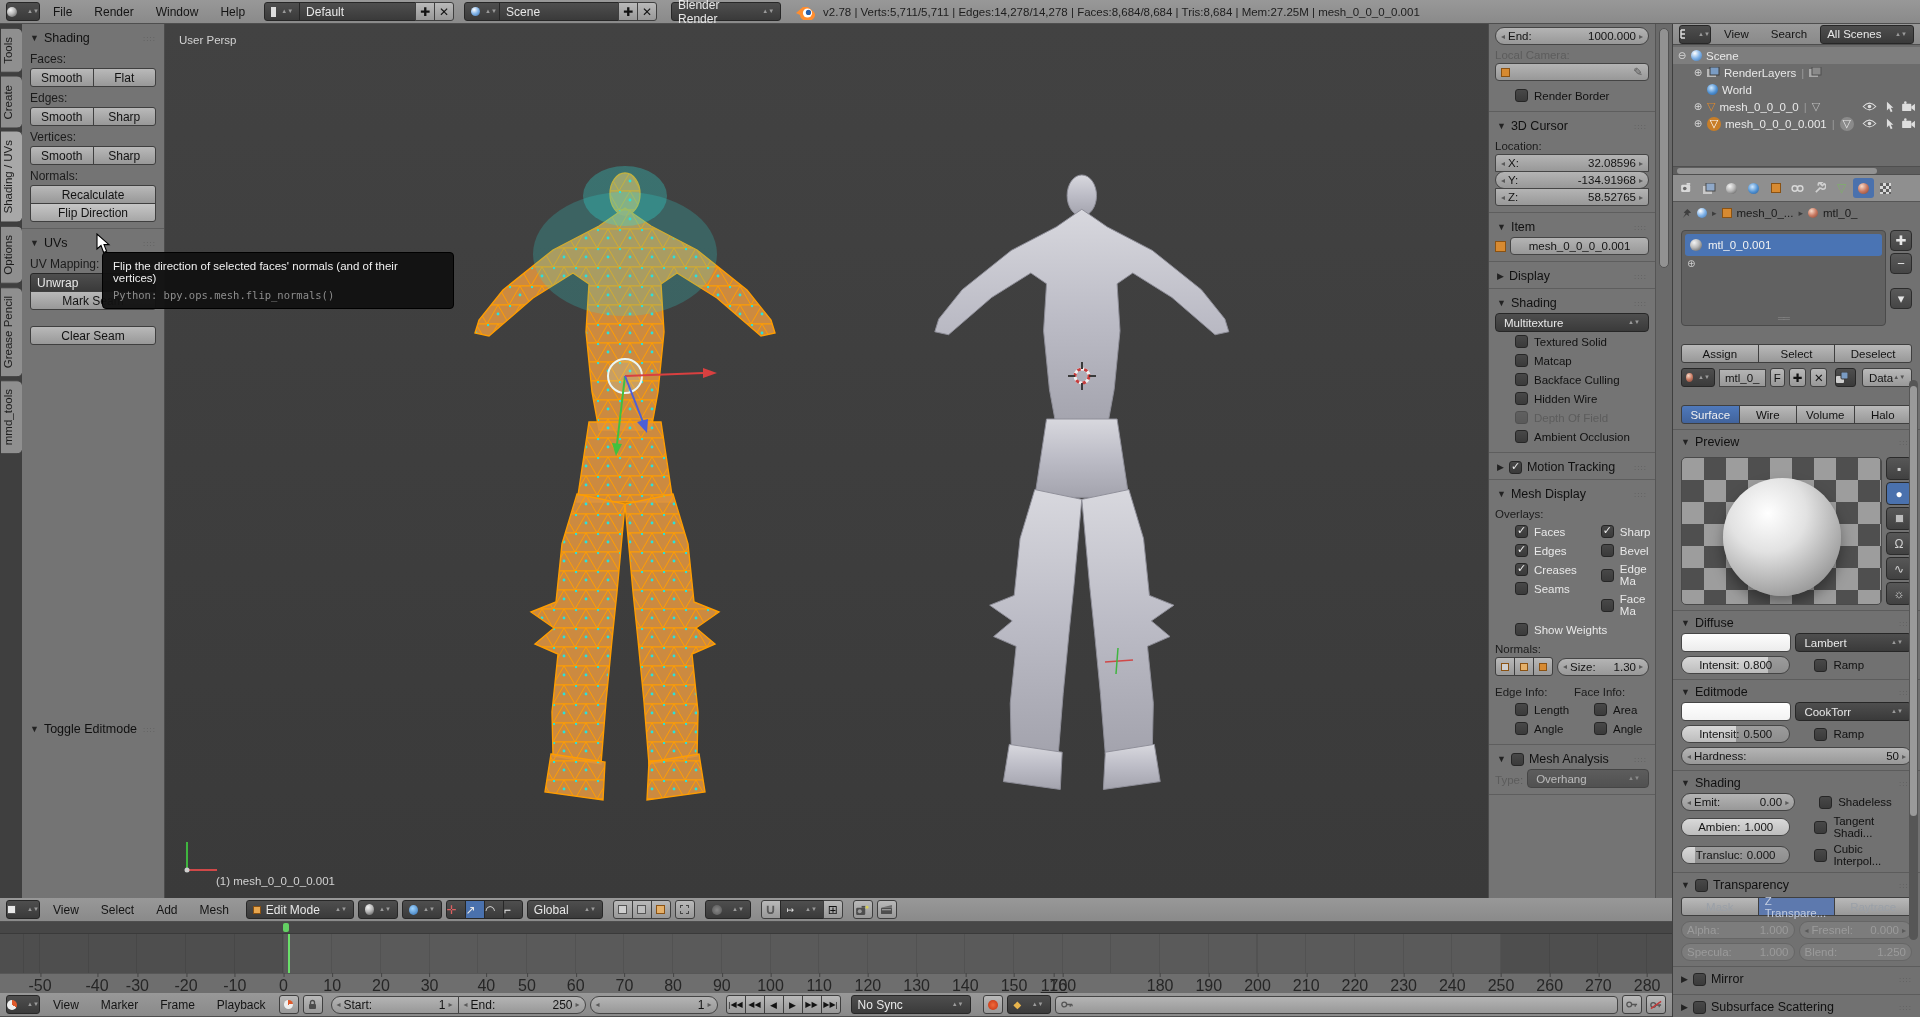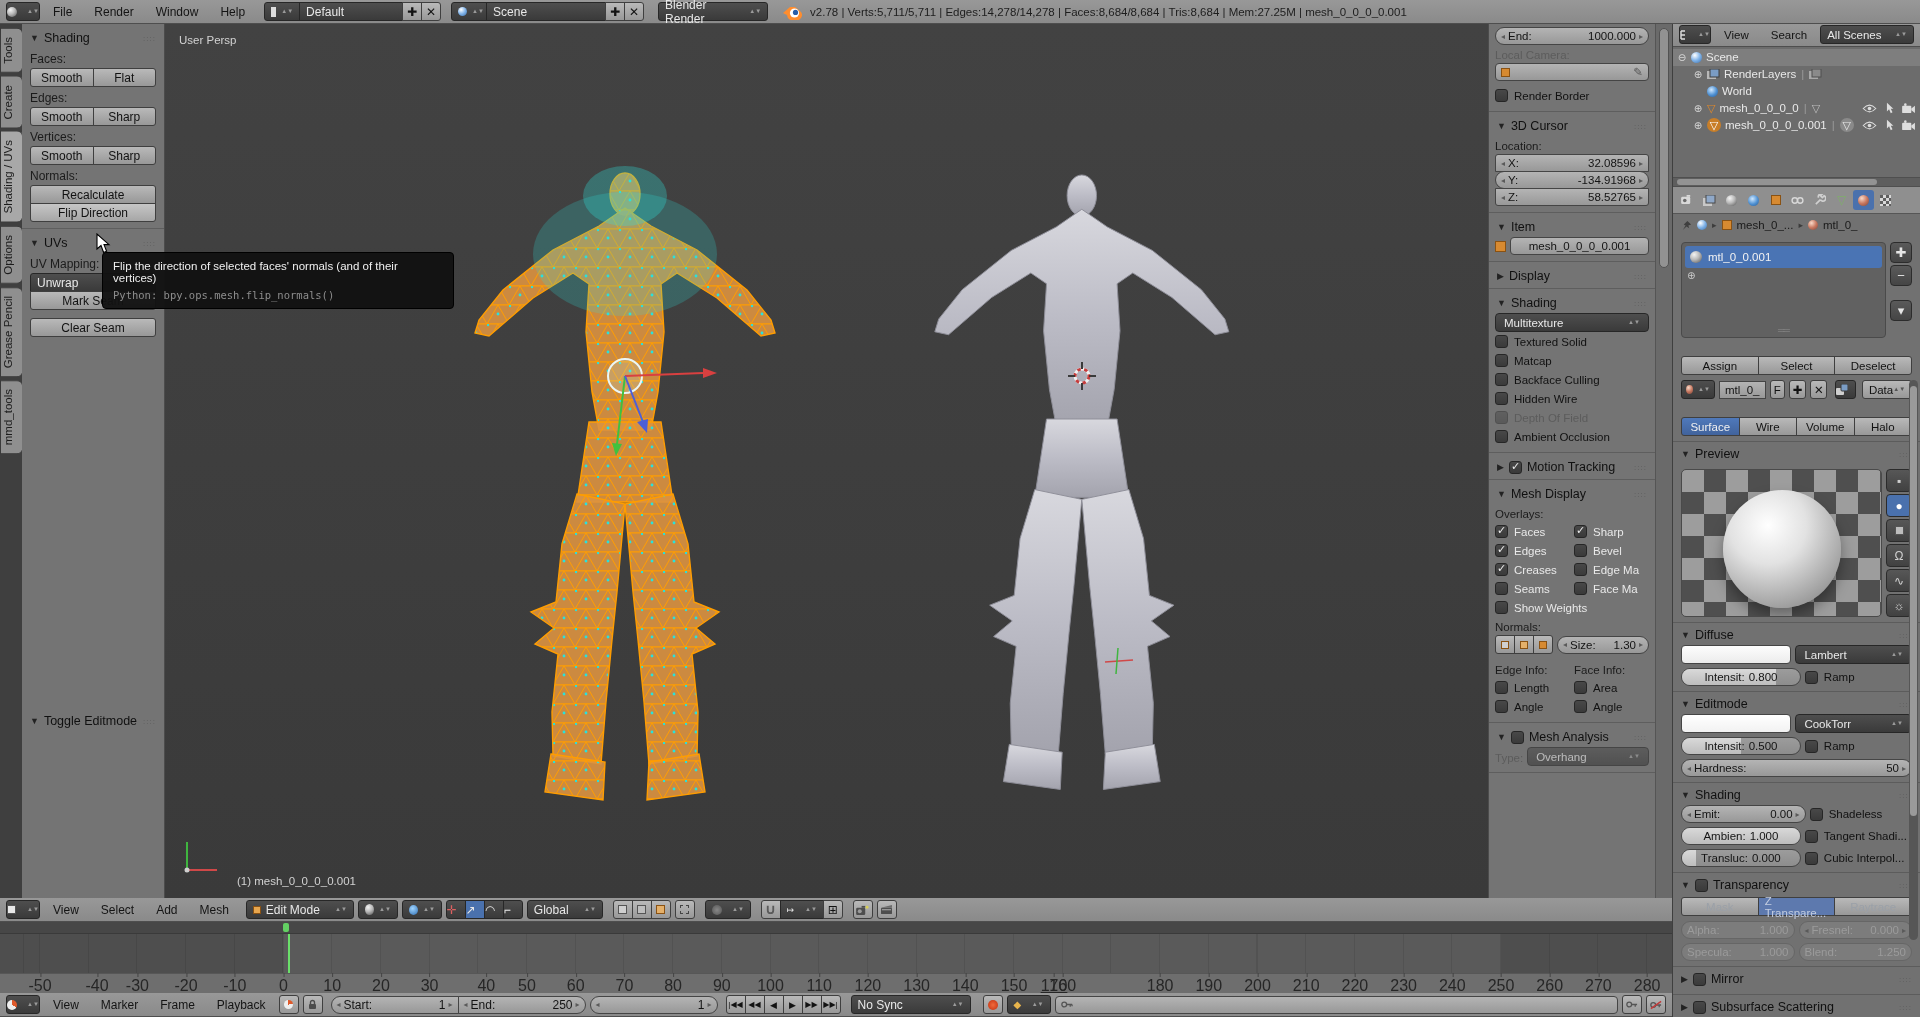"Default" span.btnd { width: 104px -> 117px }
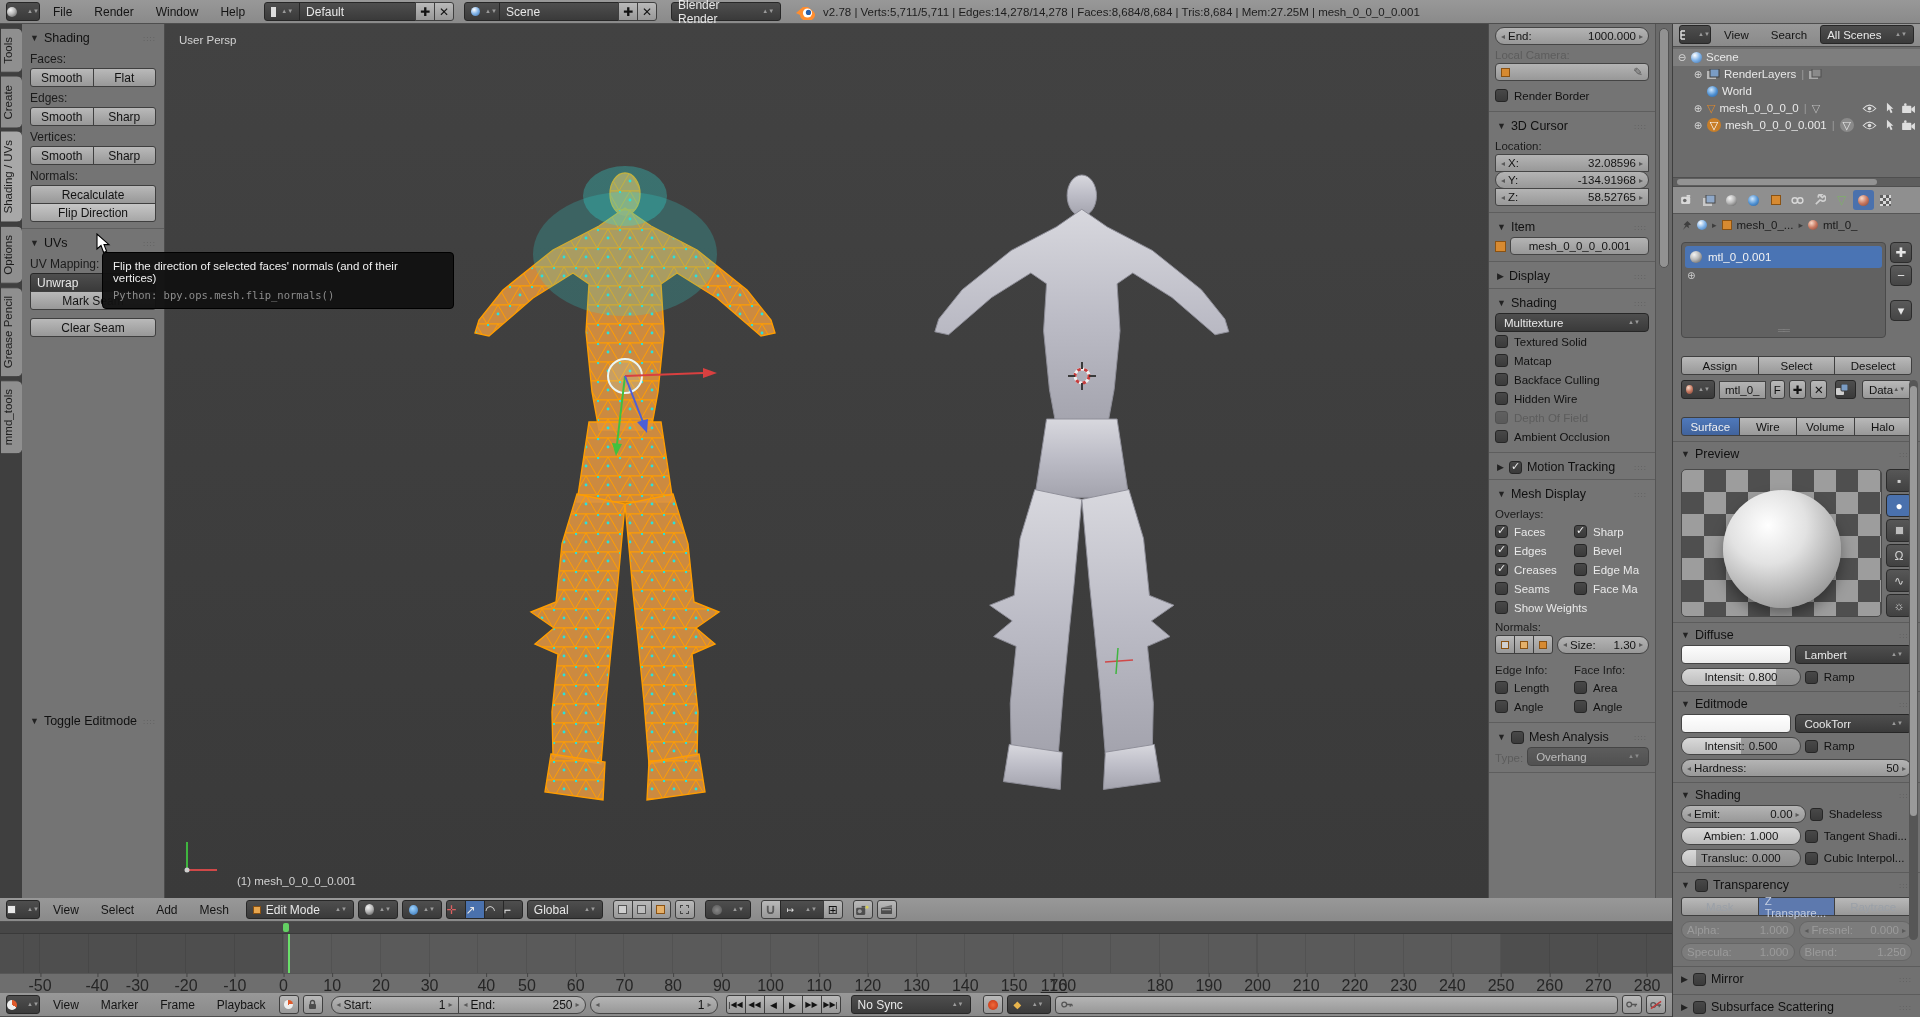"Render Border" .cbrow { margin-left: none -> 20px }
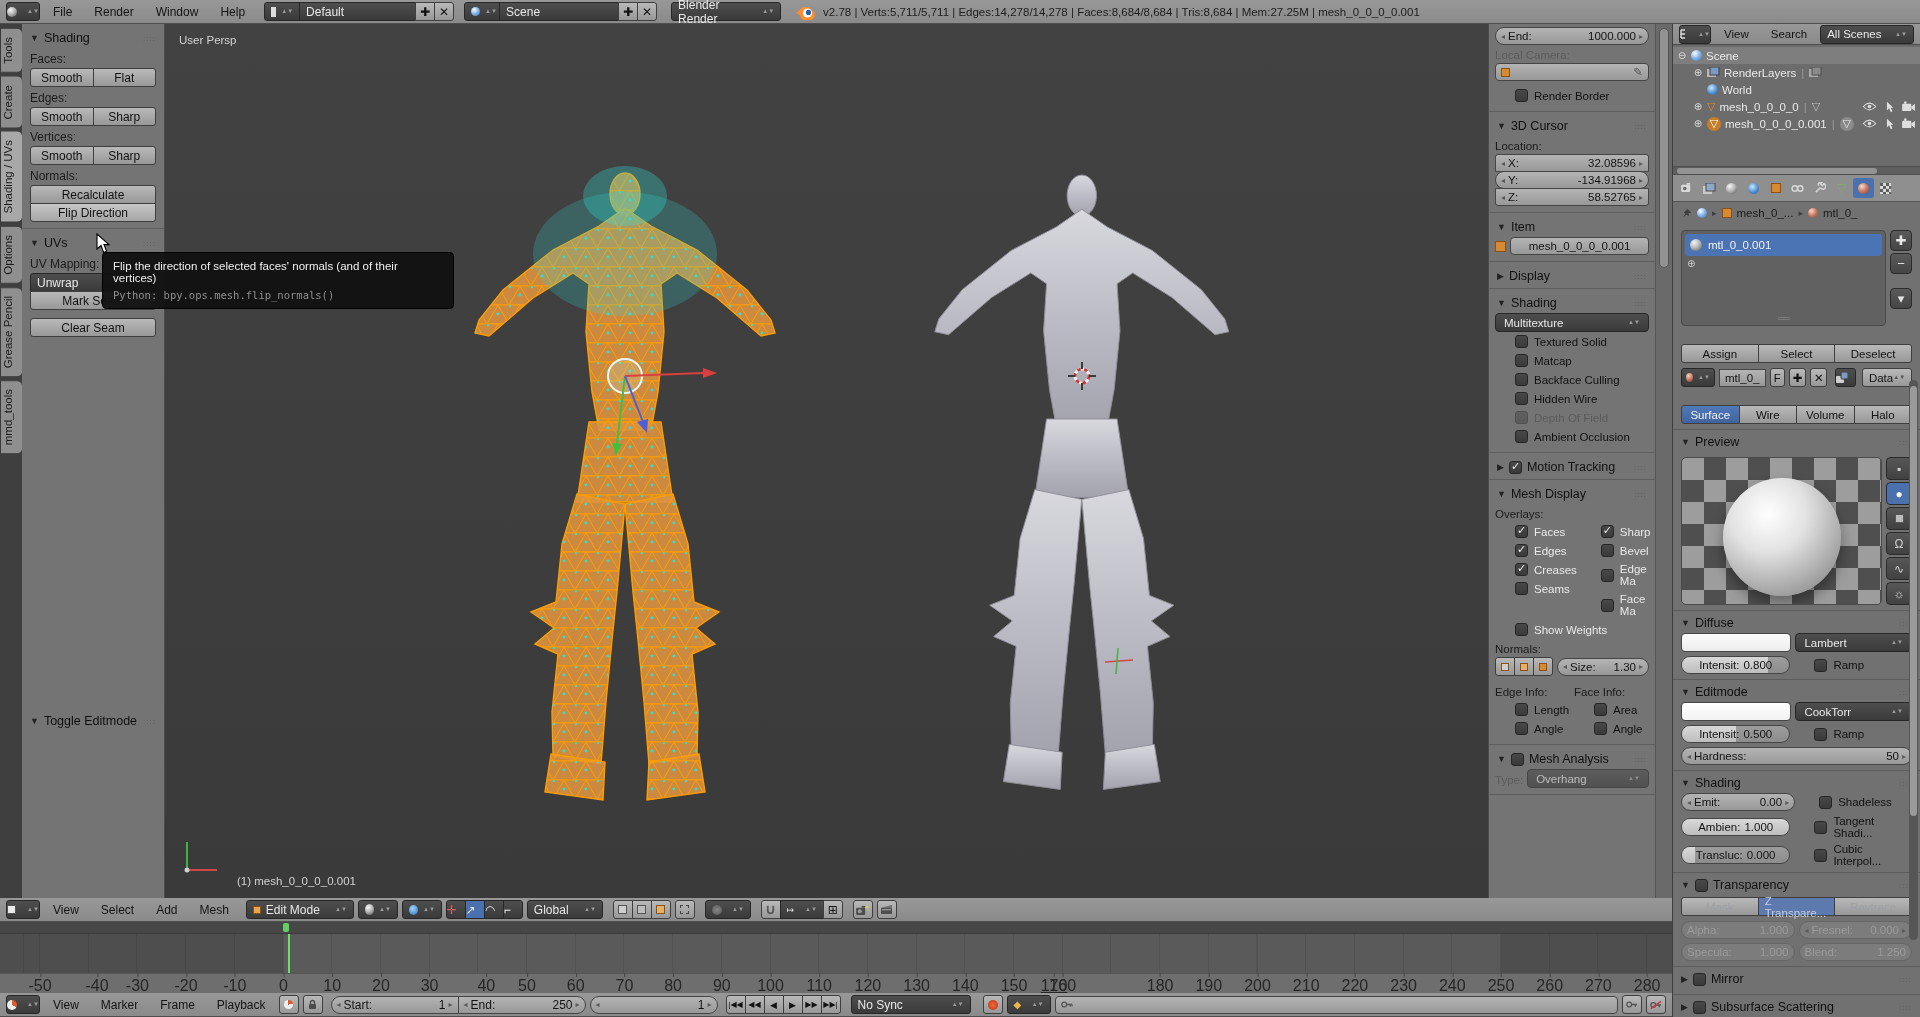"Clear Seam" div.btn { margin-top: 8px -> 16px }
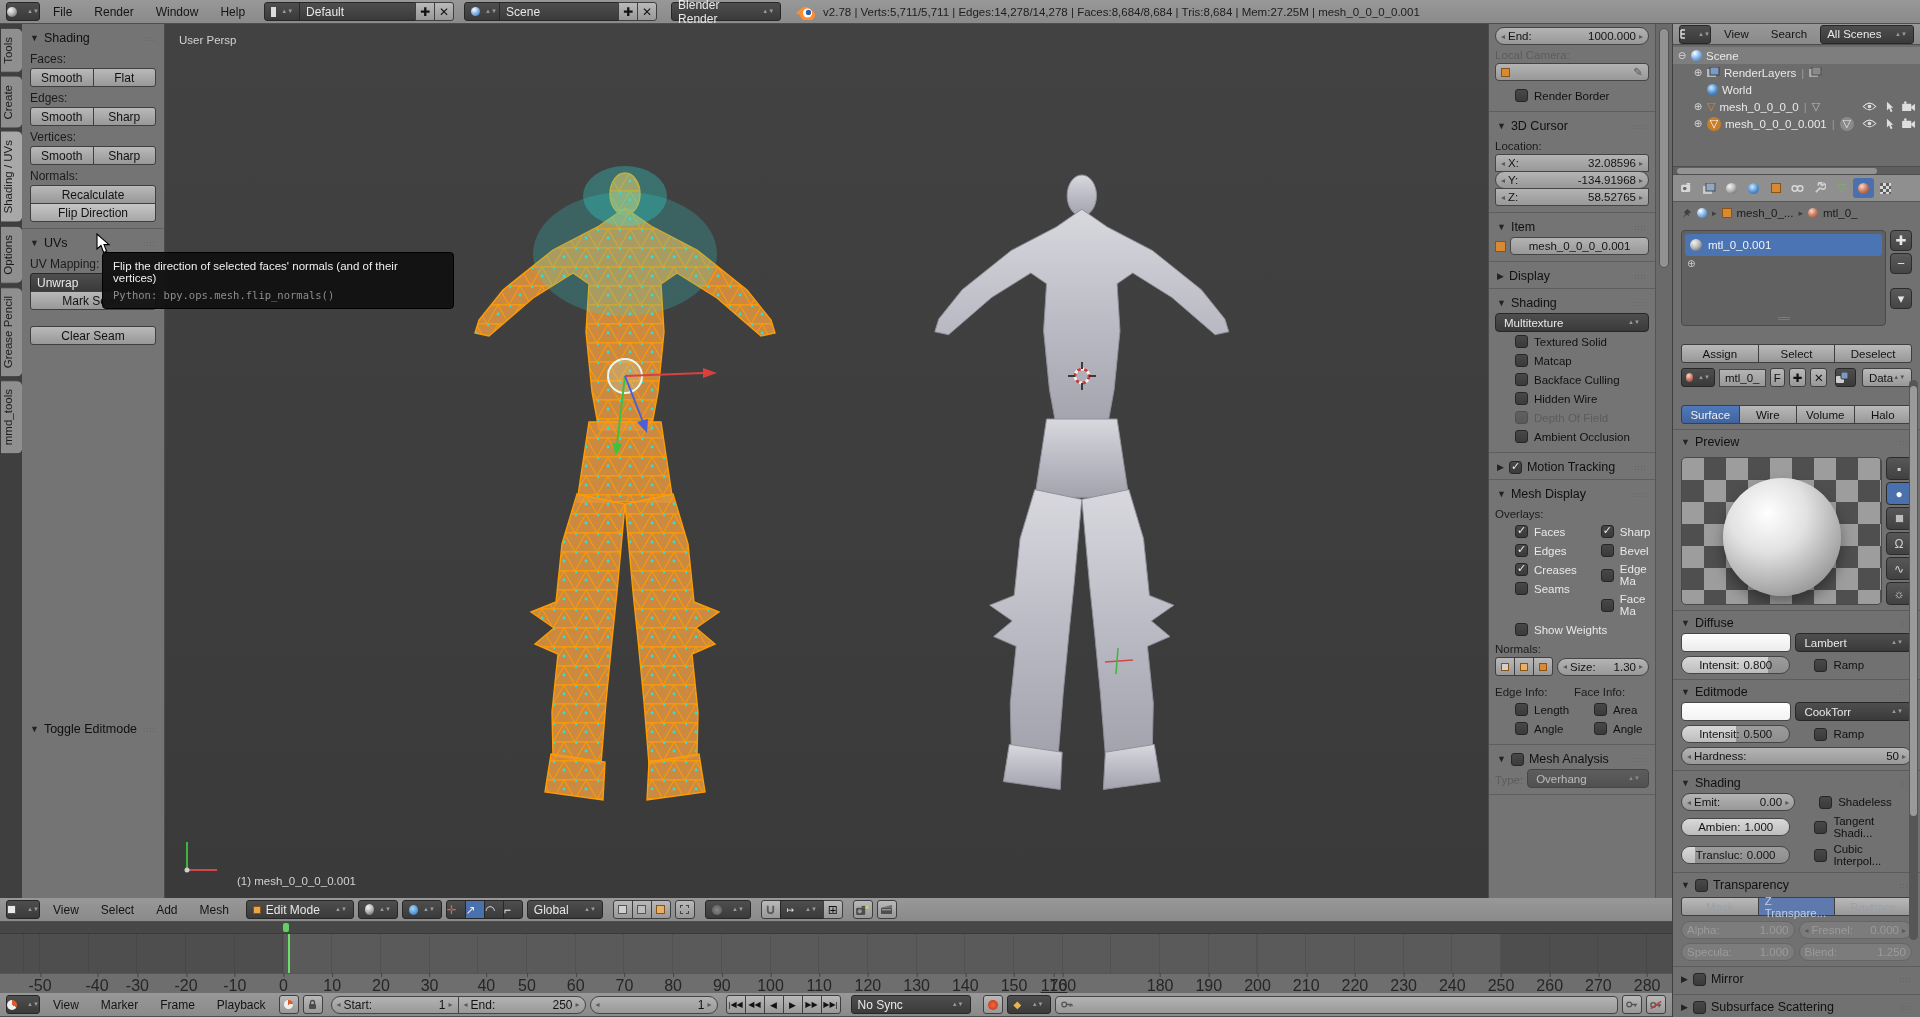"(1) mesh_0_0_0_0.001" span.vptext { left: 72px -> 51px }
